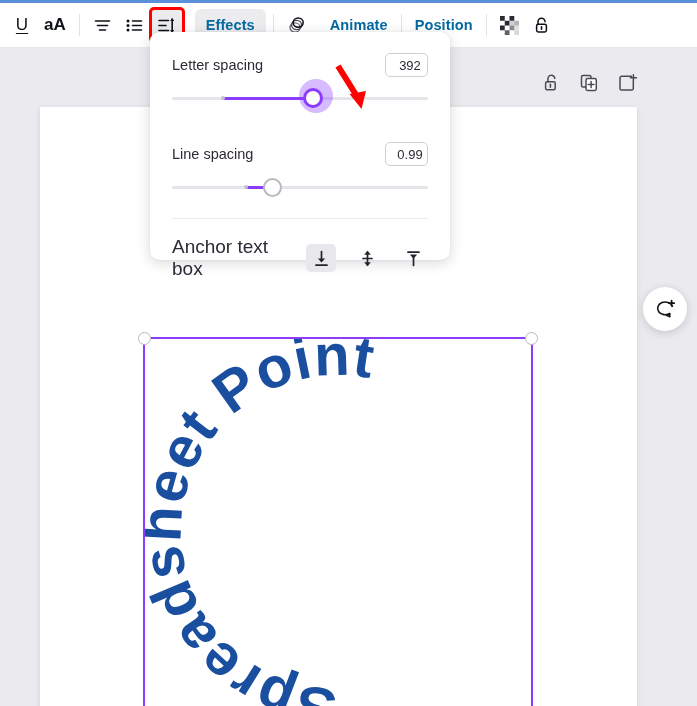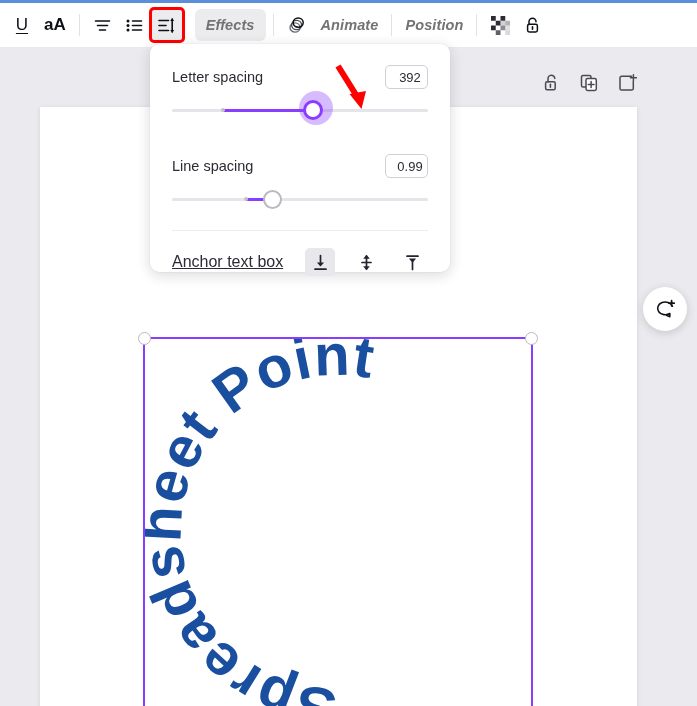"Effects" .tb-label { color: #737373 -> #0369a1; font-style: italic -> none }
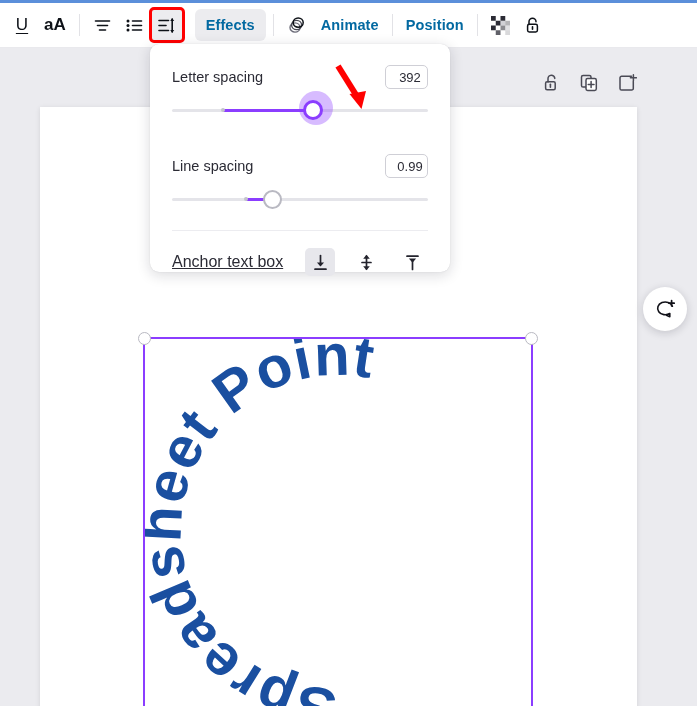"Animate" div.tb-btn { gap: 15px -> 24px }
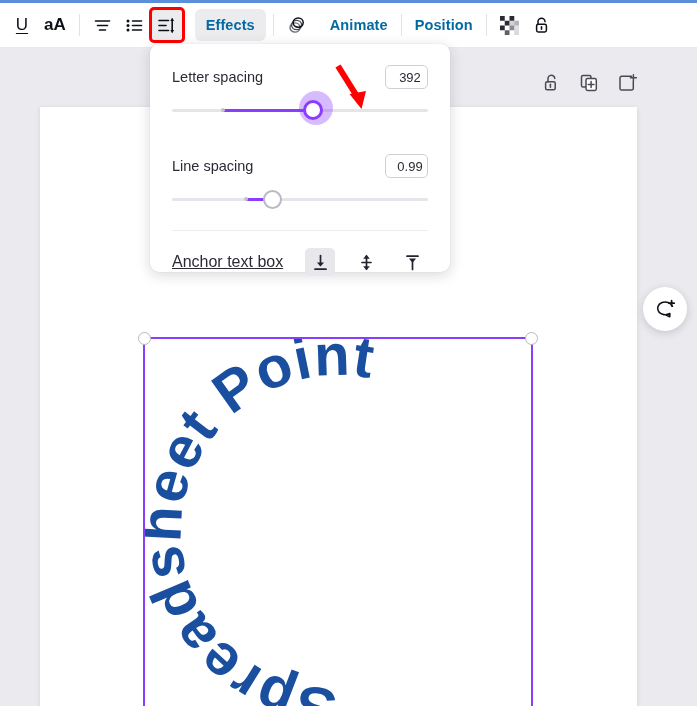"Letter spacing" .popover { top: 44px -> 32px }
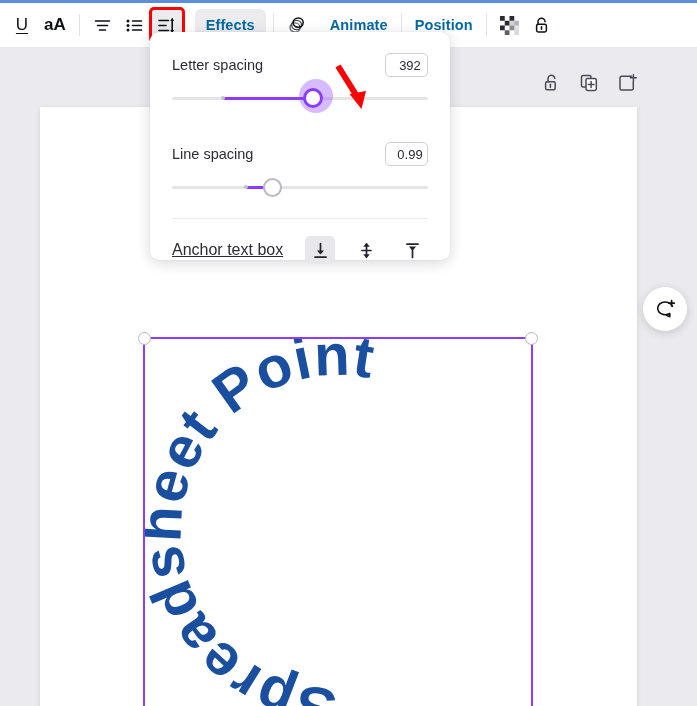"Anchor text box" .anchor-label { font-size: 16px -> 19px; text-decoration: underline -> none }
